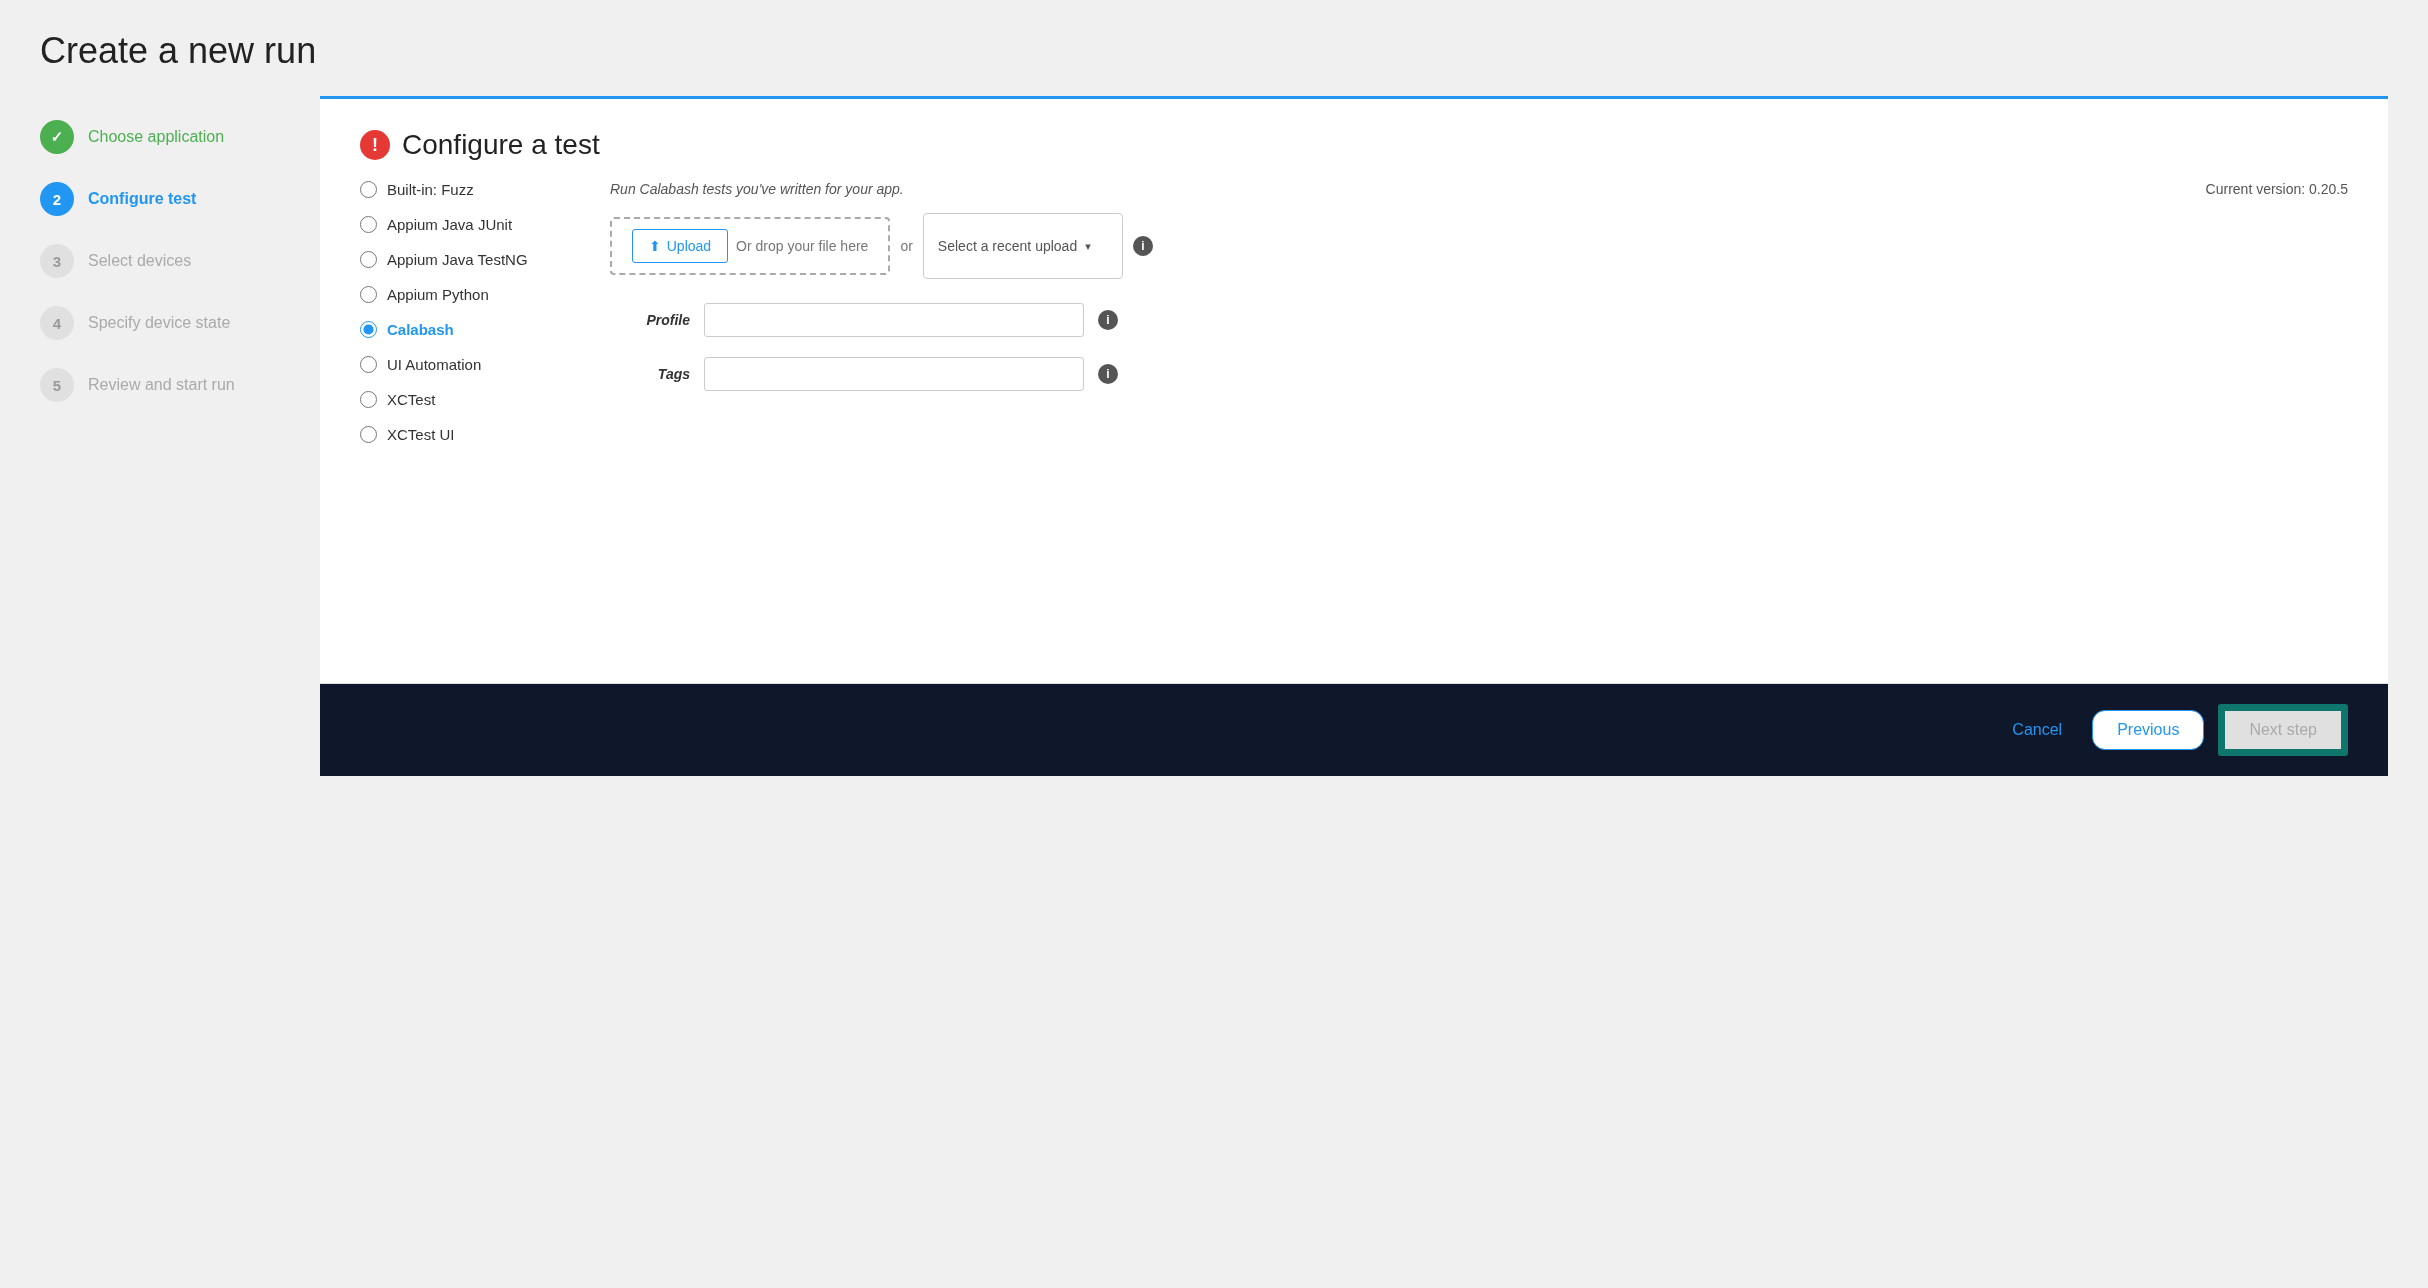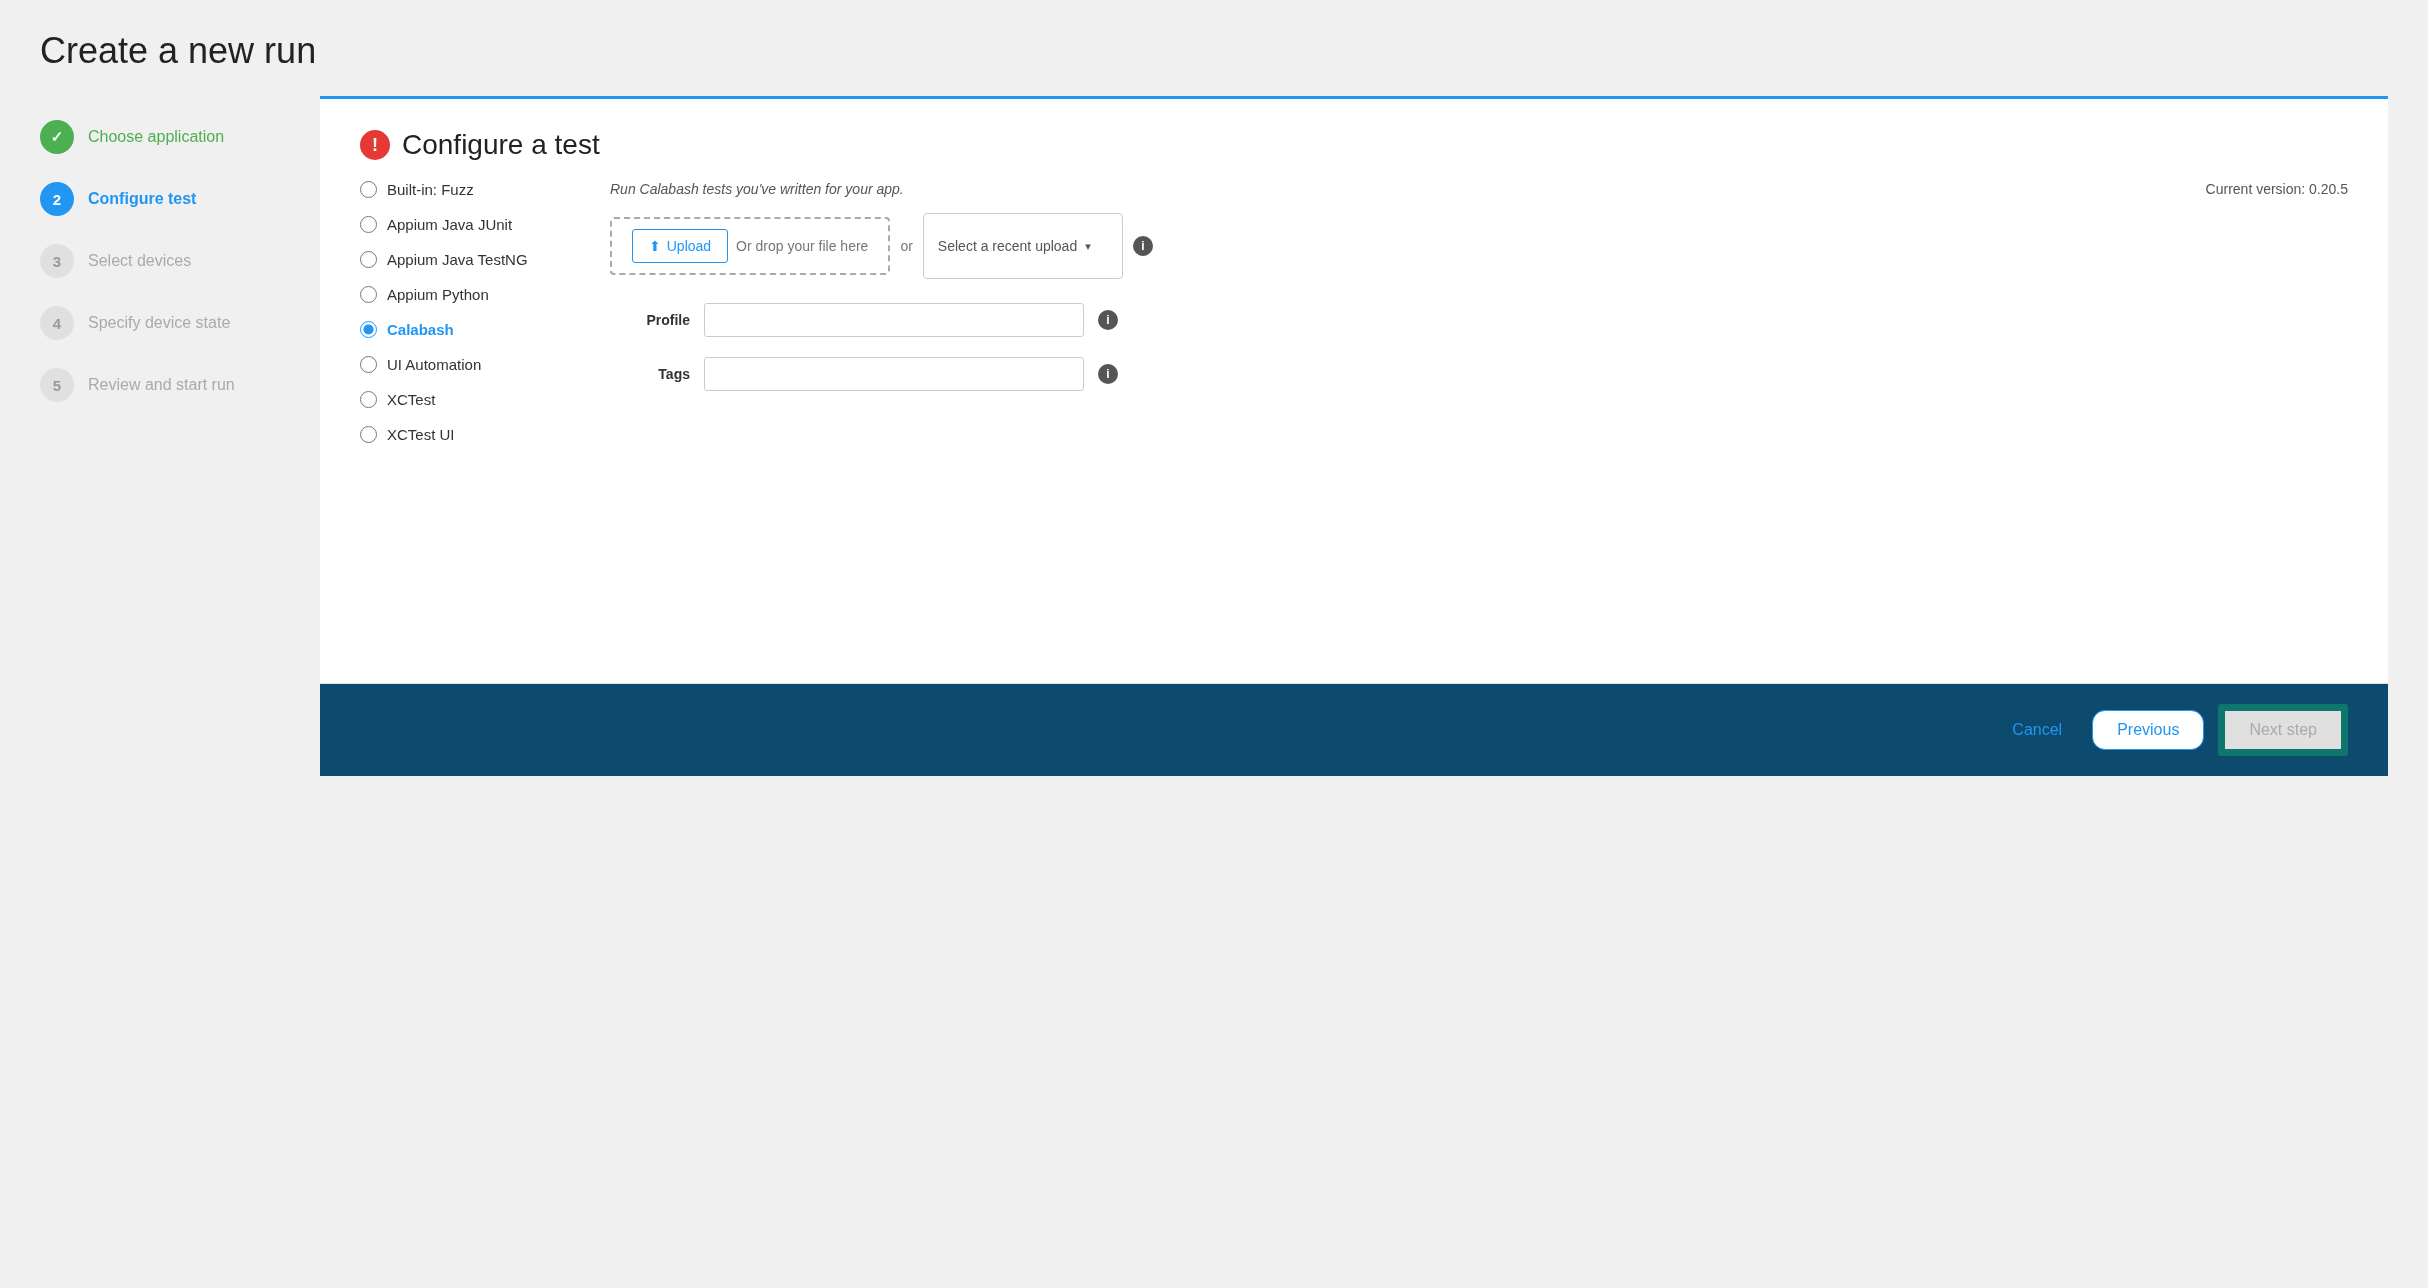"Profile" .form-label { font-style: none -> italic }
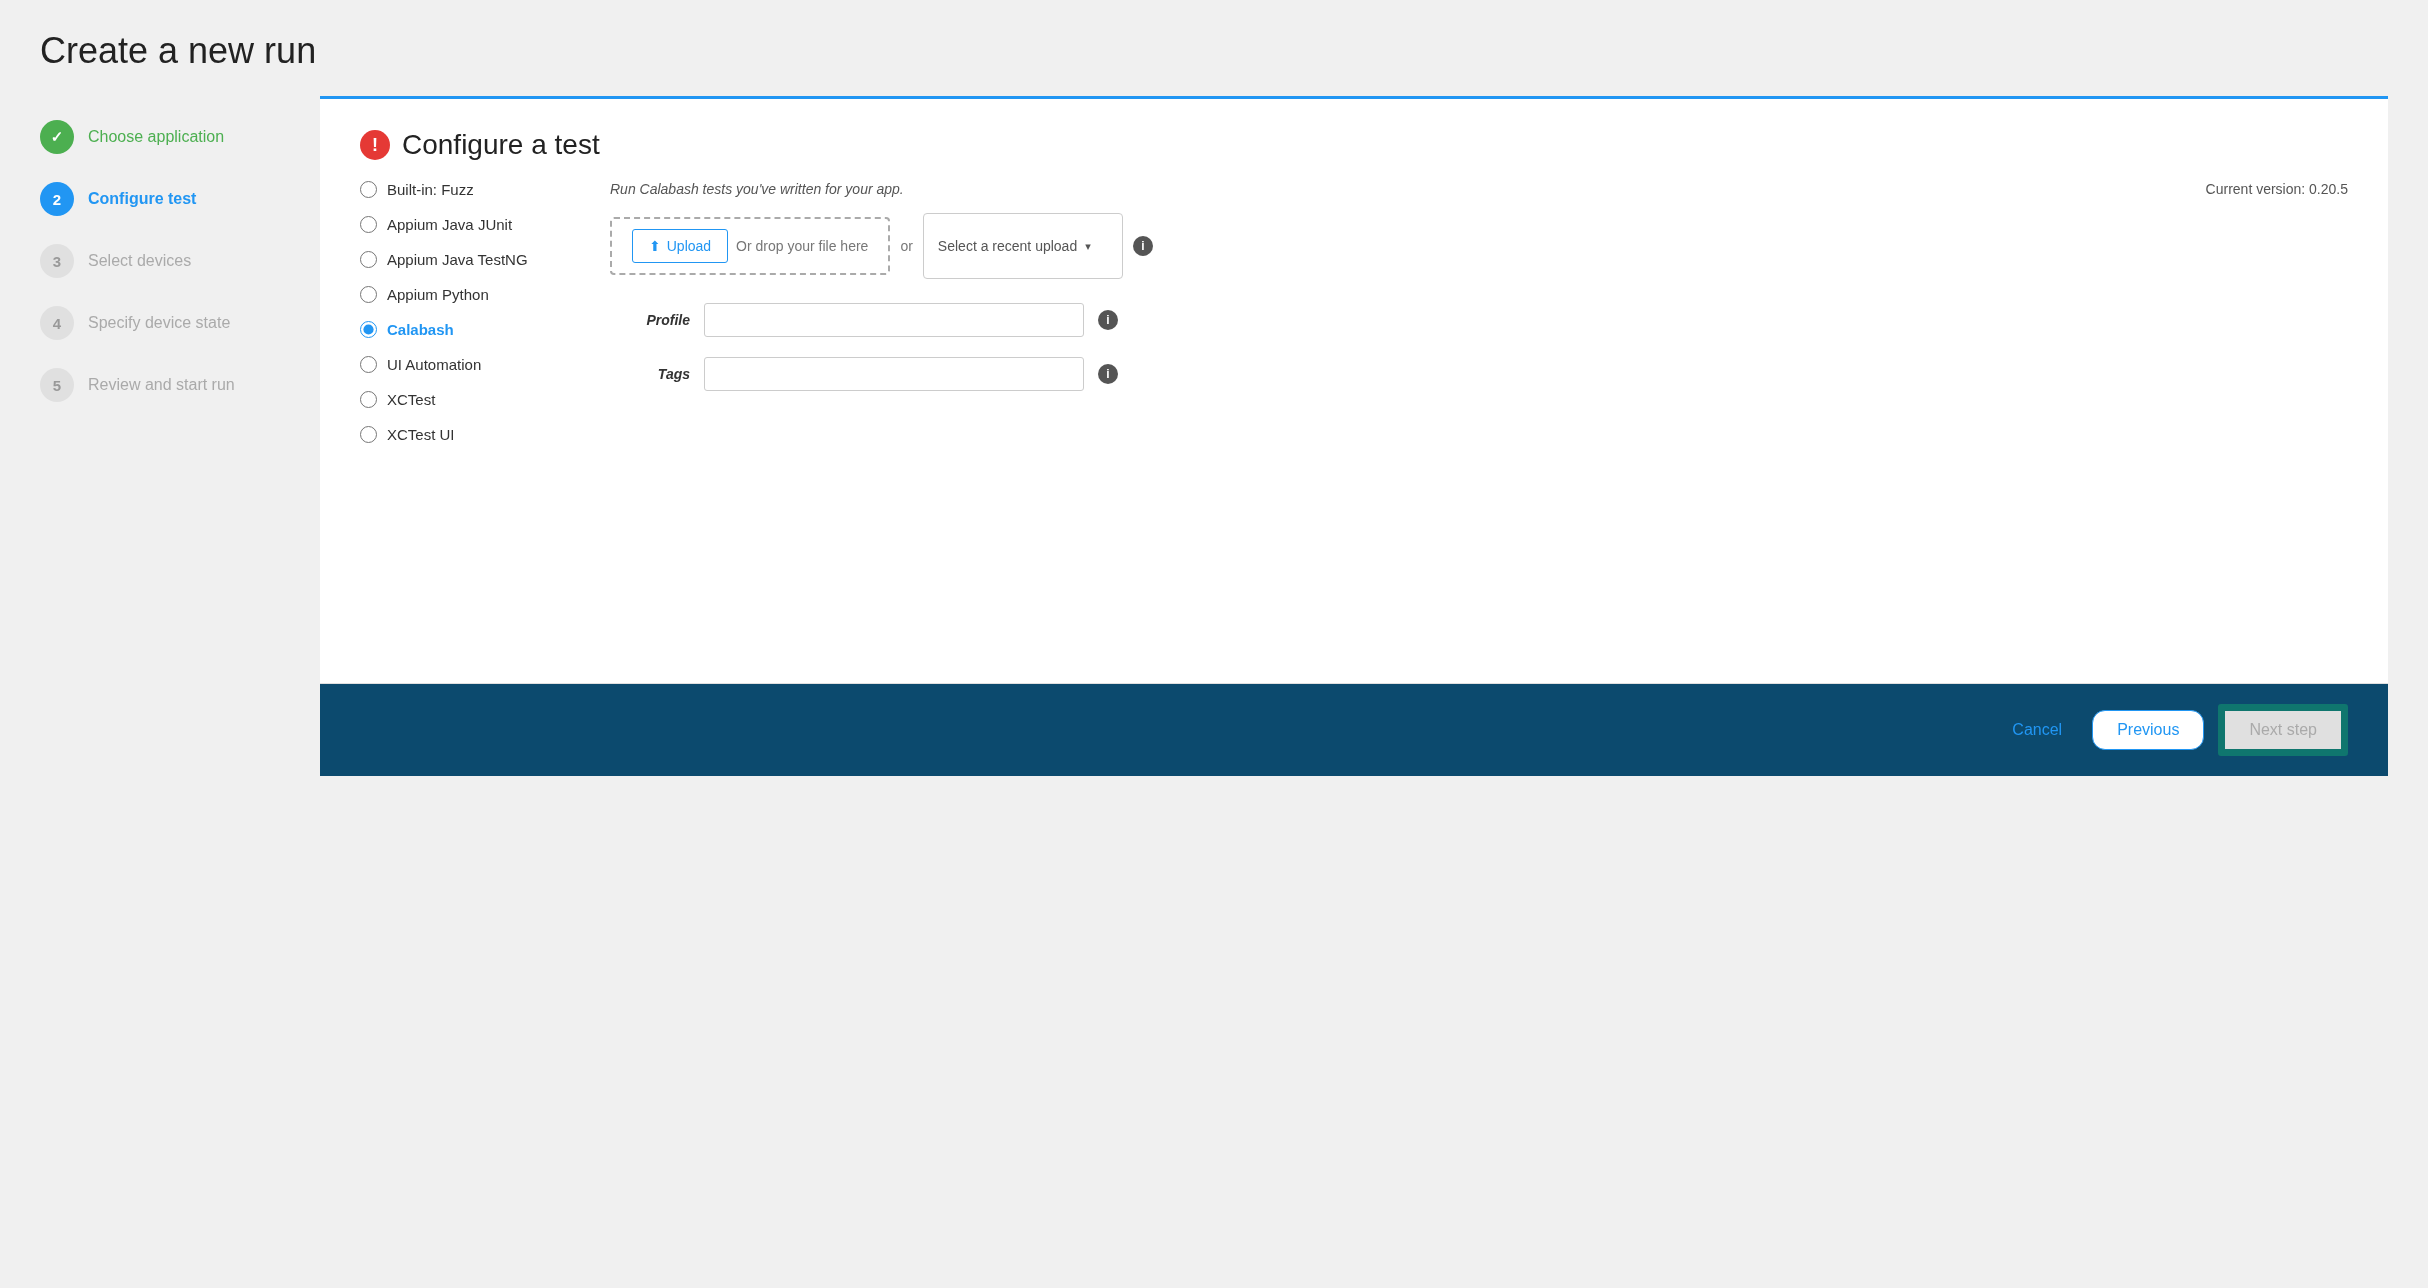"Cancel" .footer-actions { background: #0c4a6e -> #0f172a }
